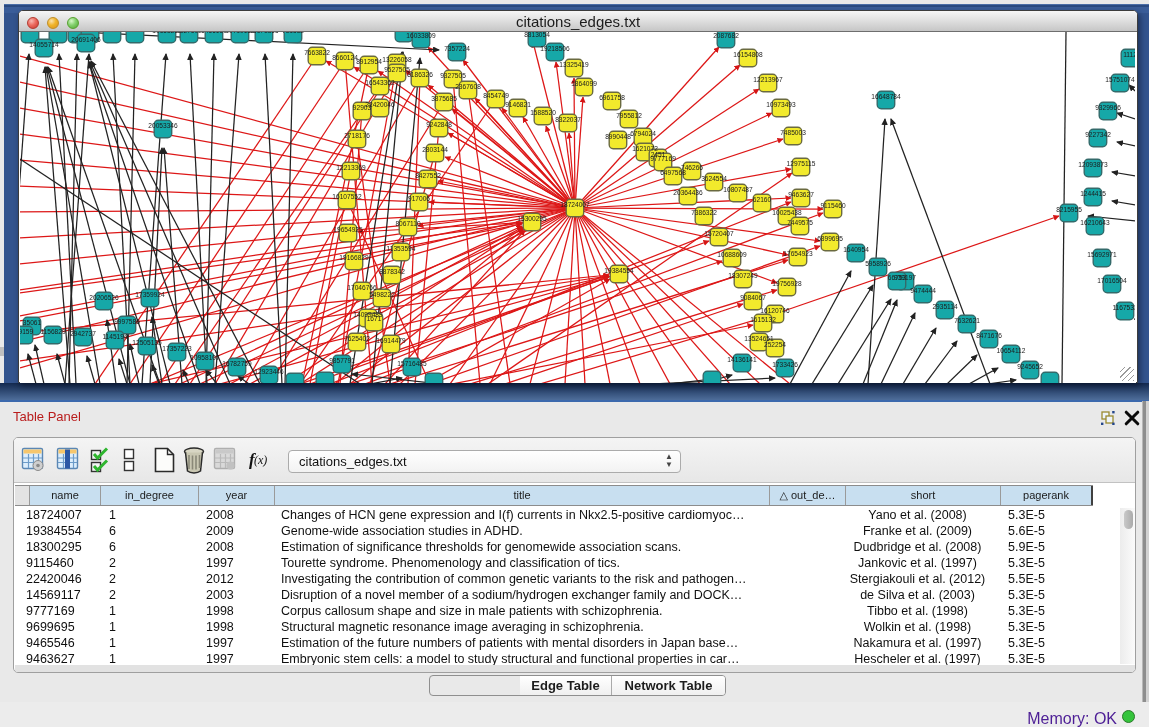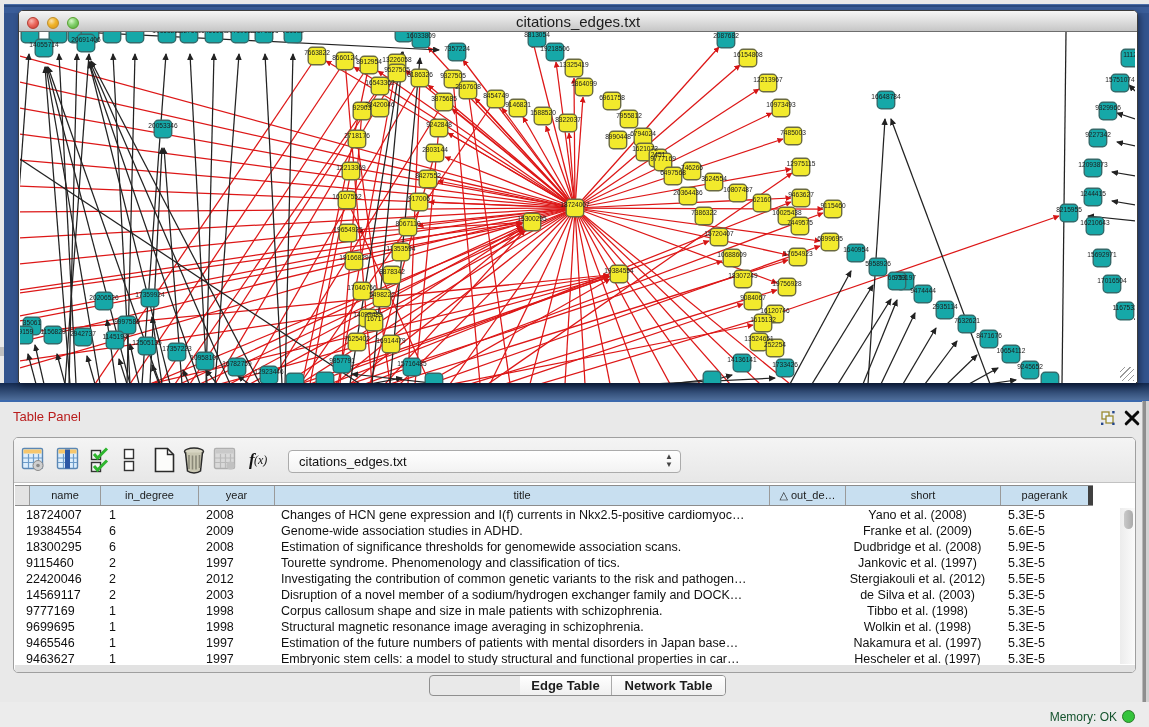"pagerank" div { border-right: 5px solid #404040 -> 2px solid #404040 }
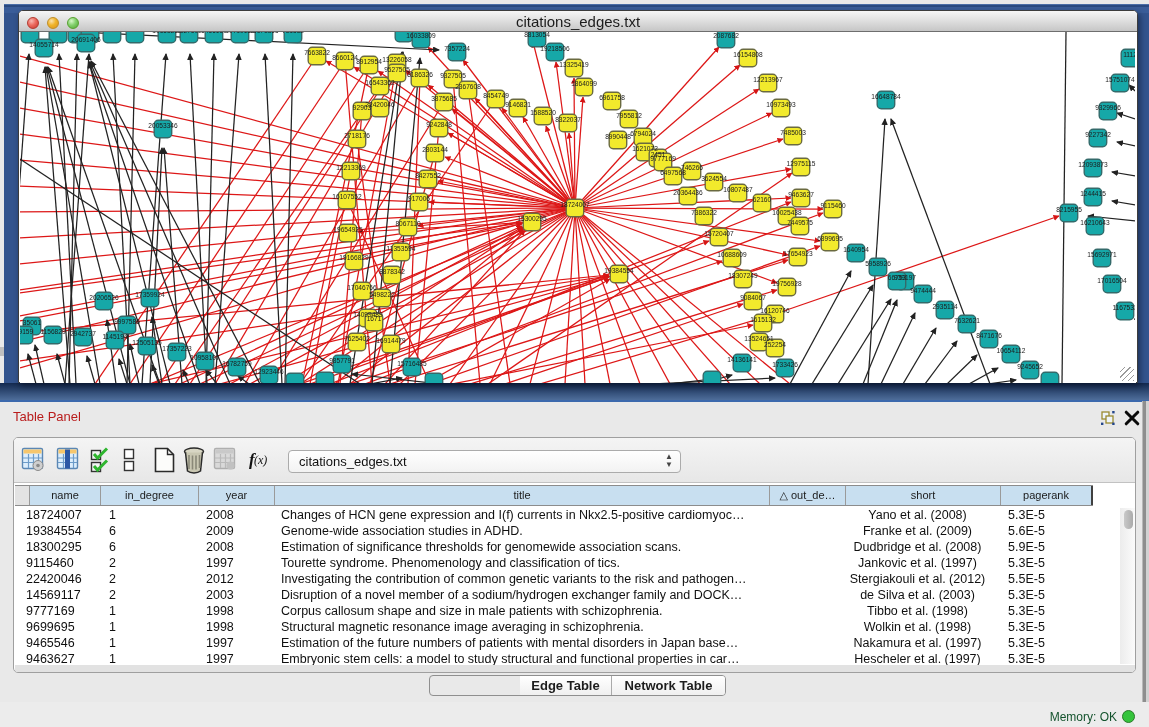"Memory: OK" #mem { color: #14532d -> #4c1d95; font-size: 12px -> 16px }
